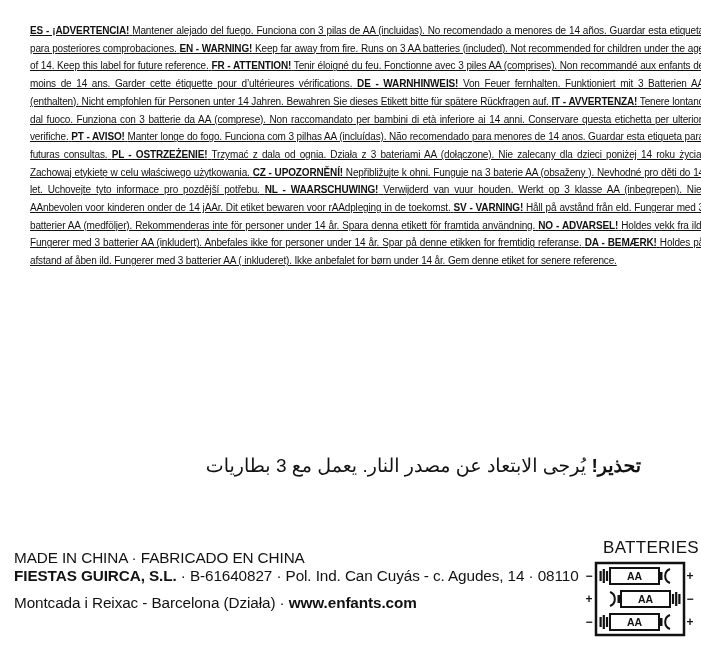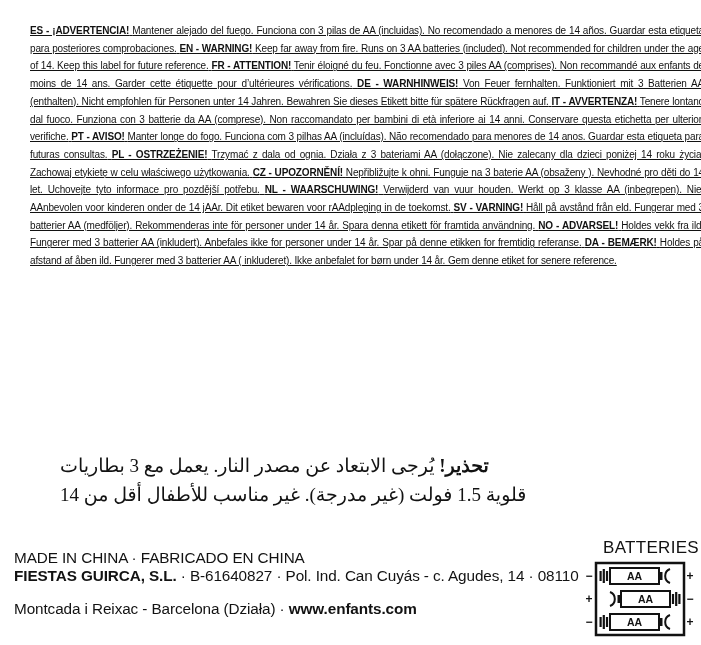"تحذير! يُرجى الابتعاد عن مصدر" .arabic { font-family: Liberation Serif, serif -> Liberation Sans, sans-serif; text-align: left -> right }
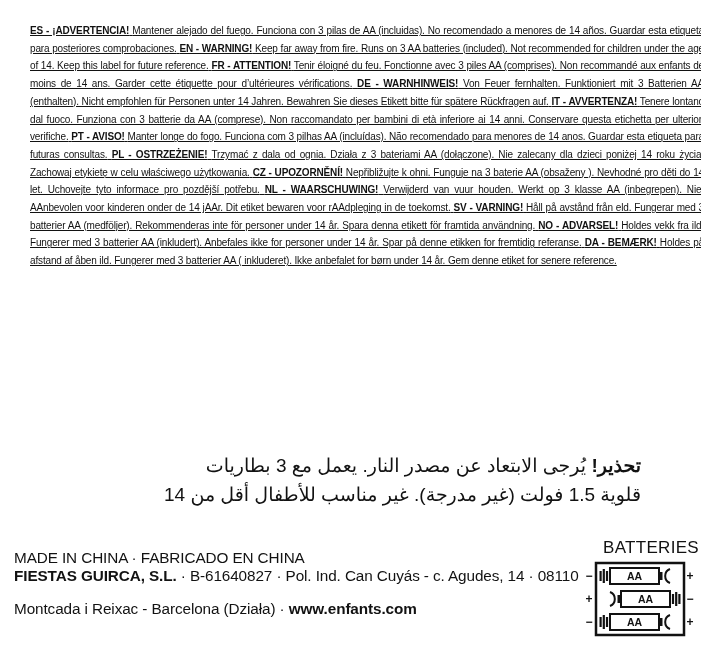"قلوية 1.5 فولت (غير مدرجة)." div { html: <div>قلوية 1.5 فولت (غير مدرجة). غير مناسب للأطفال أقل من 14</div> -> none }
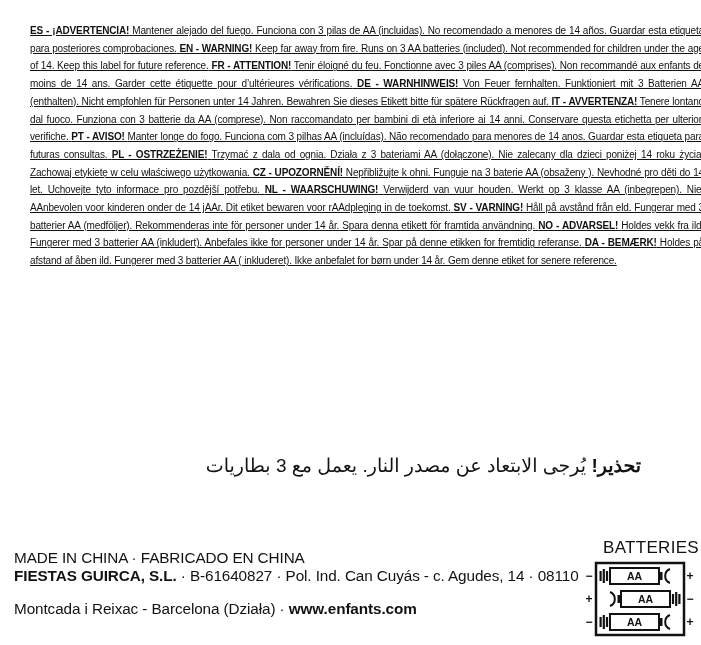"FIESTAS GUIRCA, S.L. · B-61640827" .footer .company-line { margin-bottom: 15px -> 9px }
